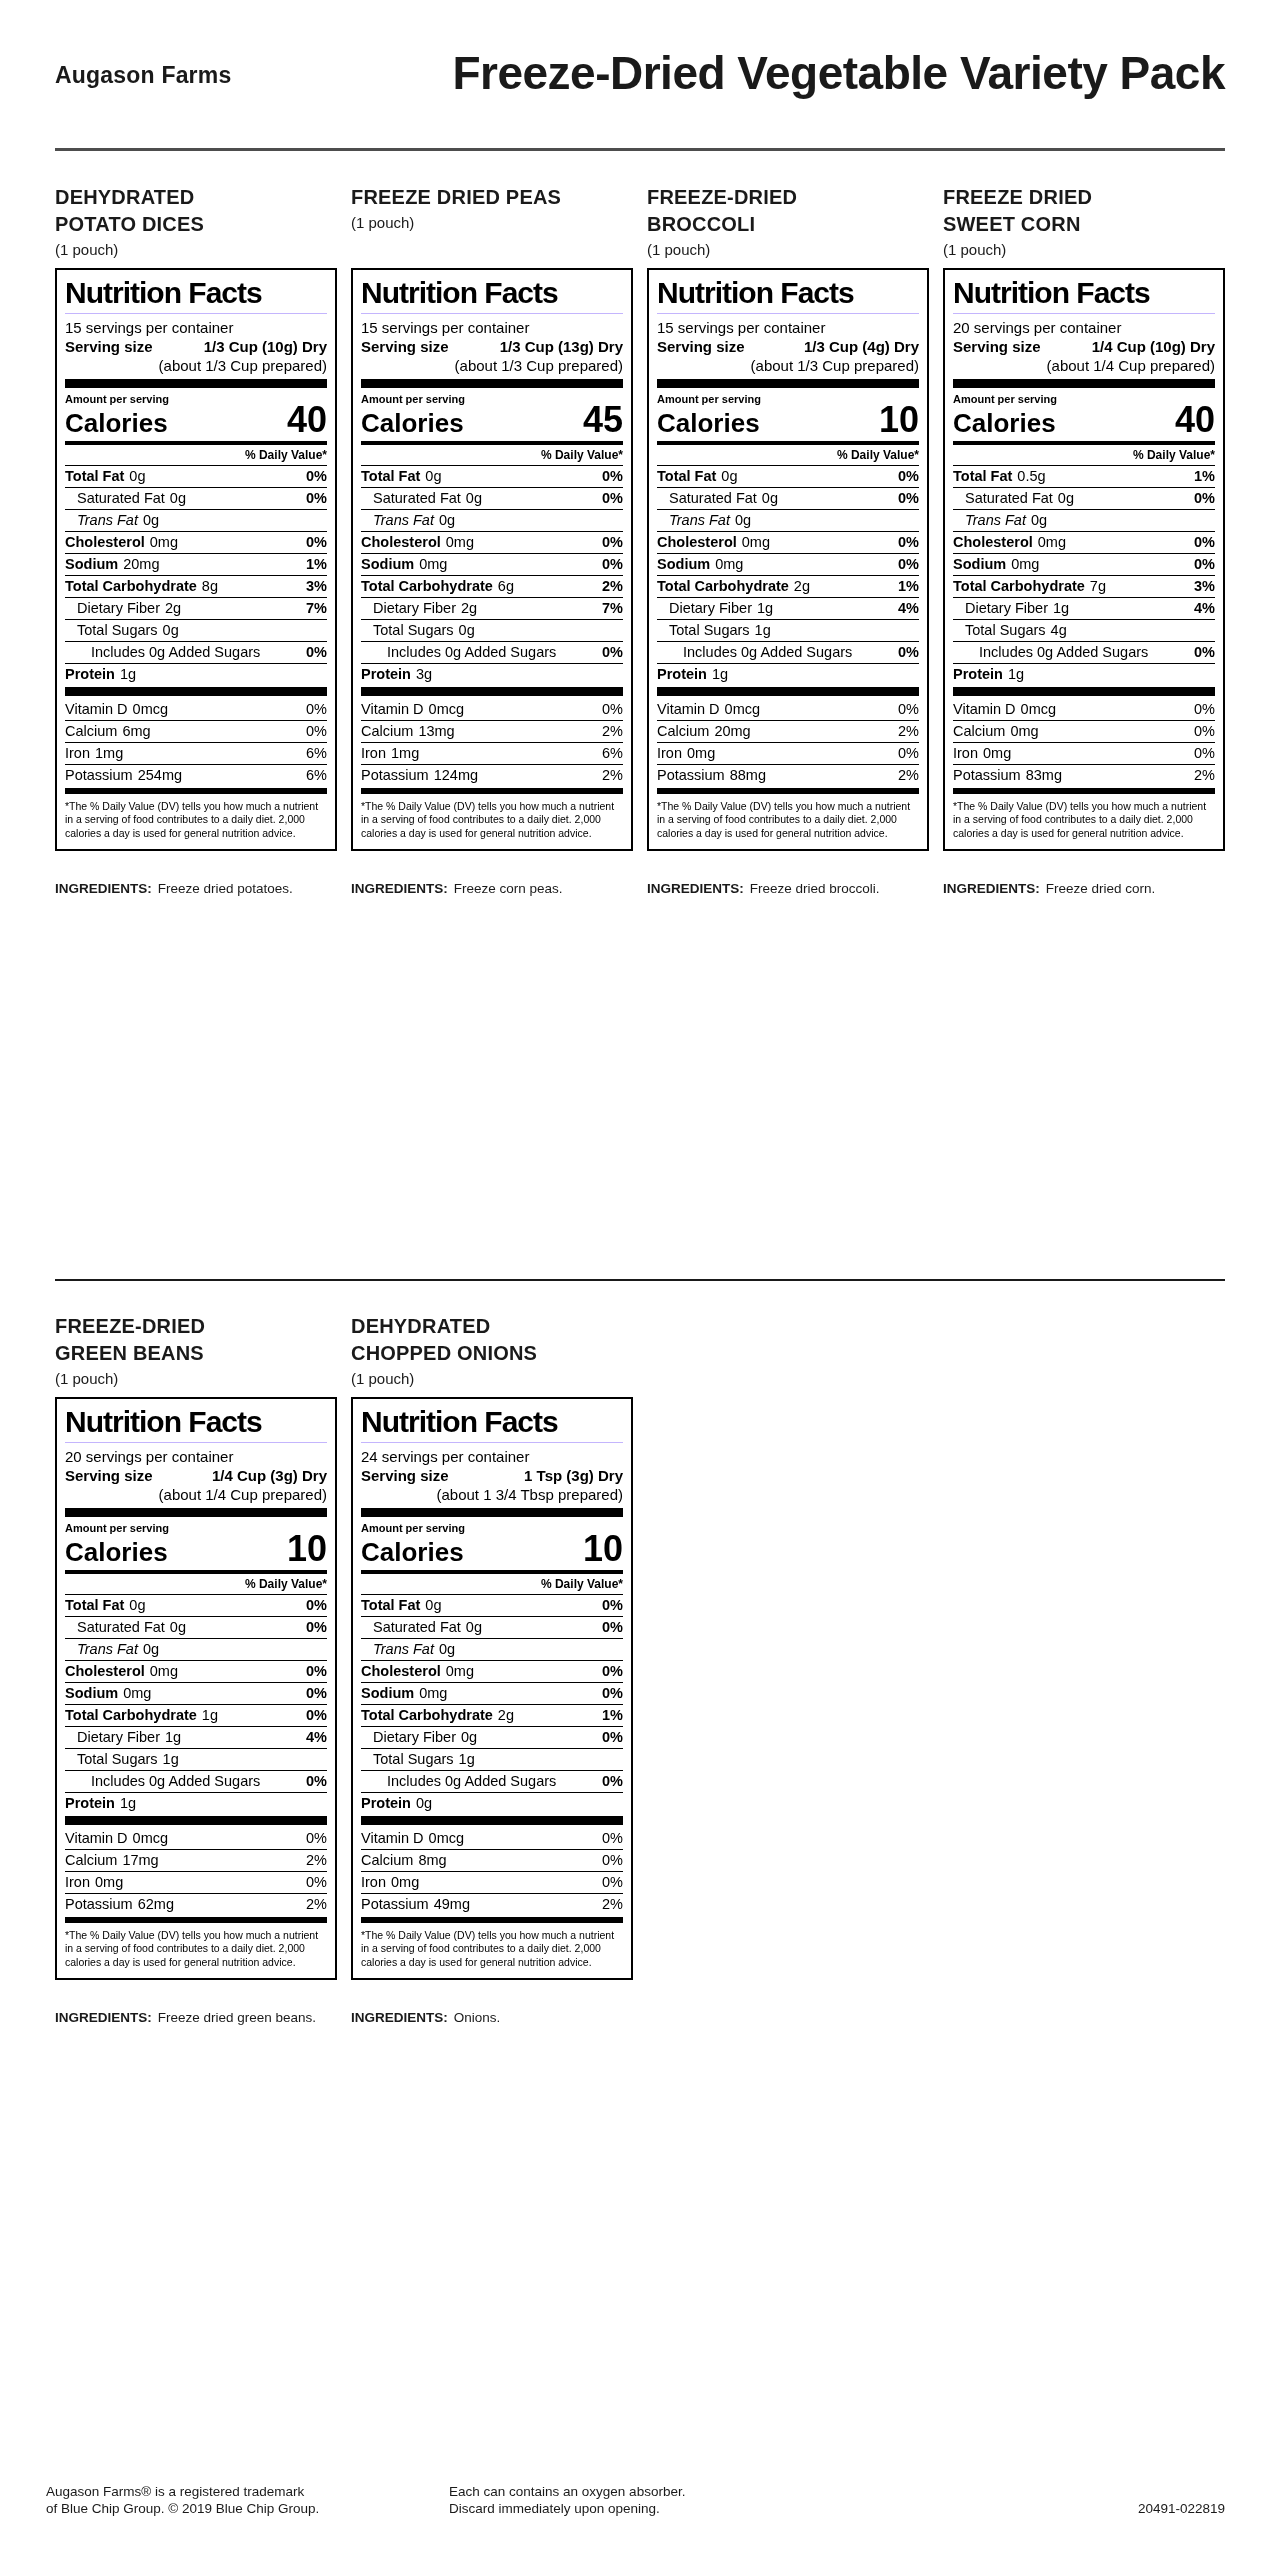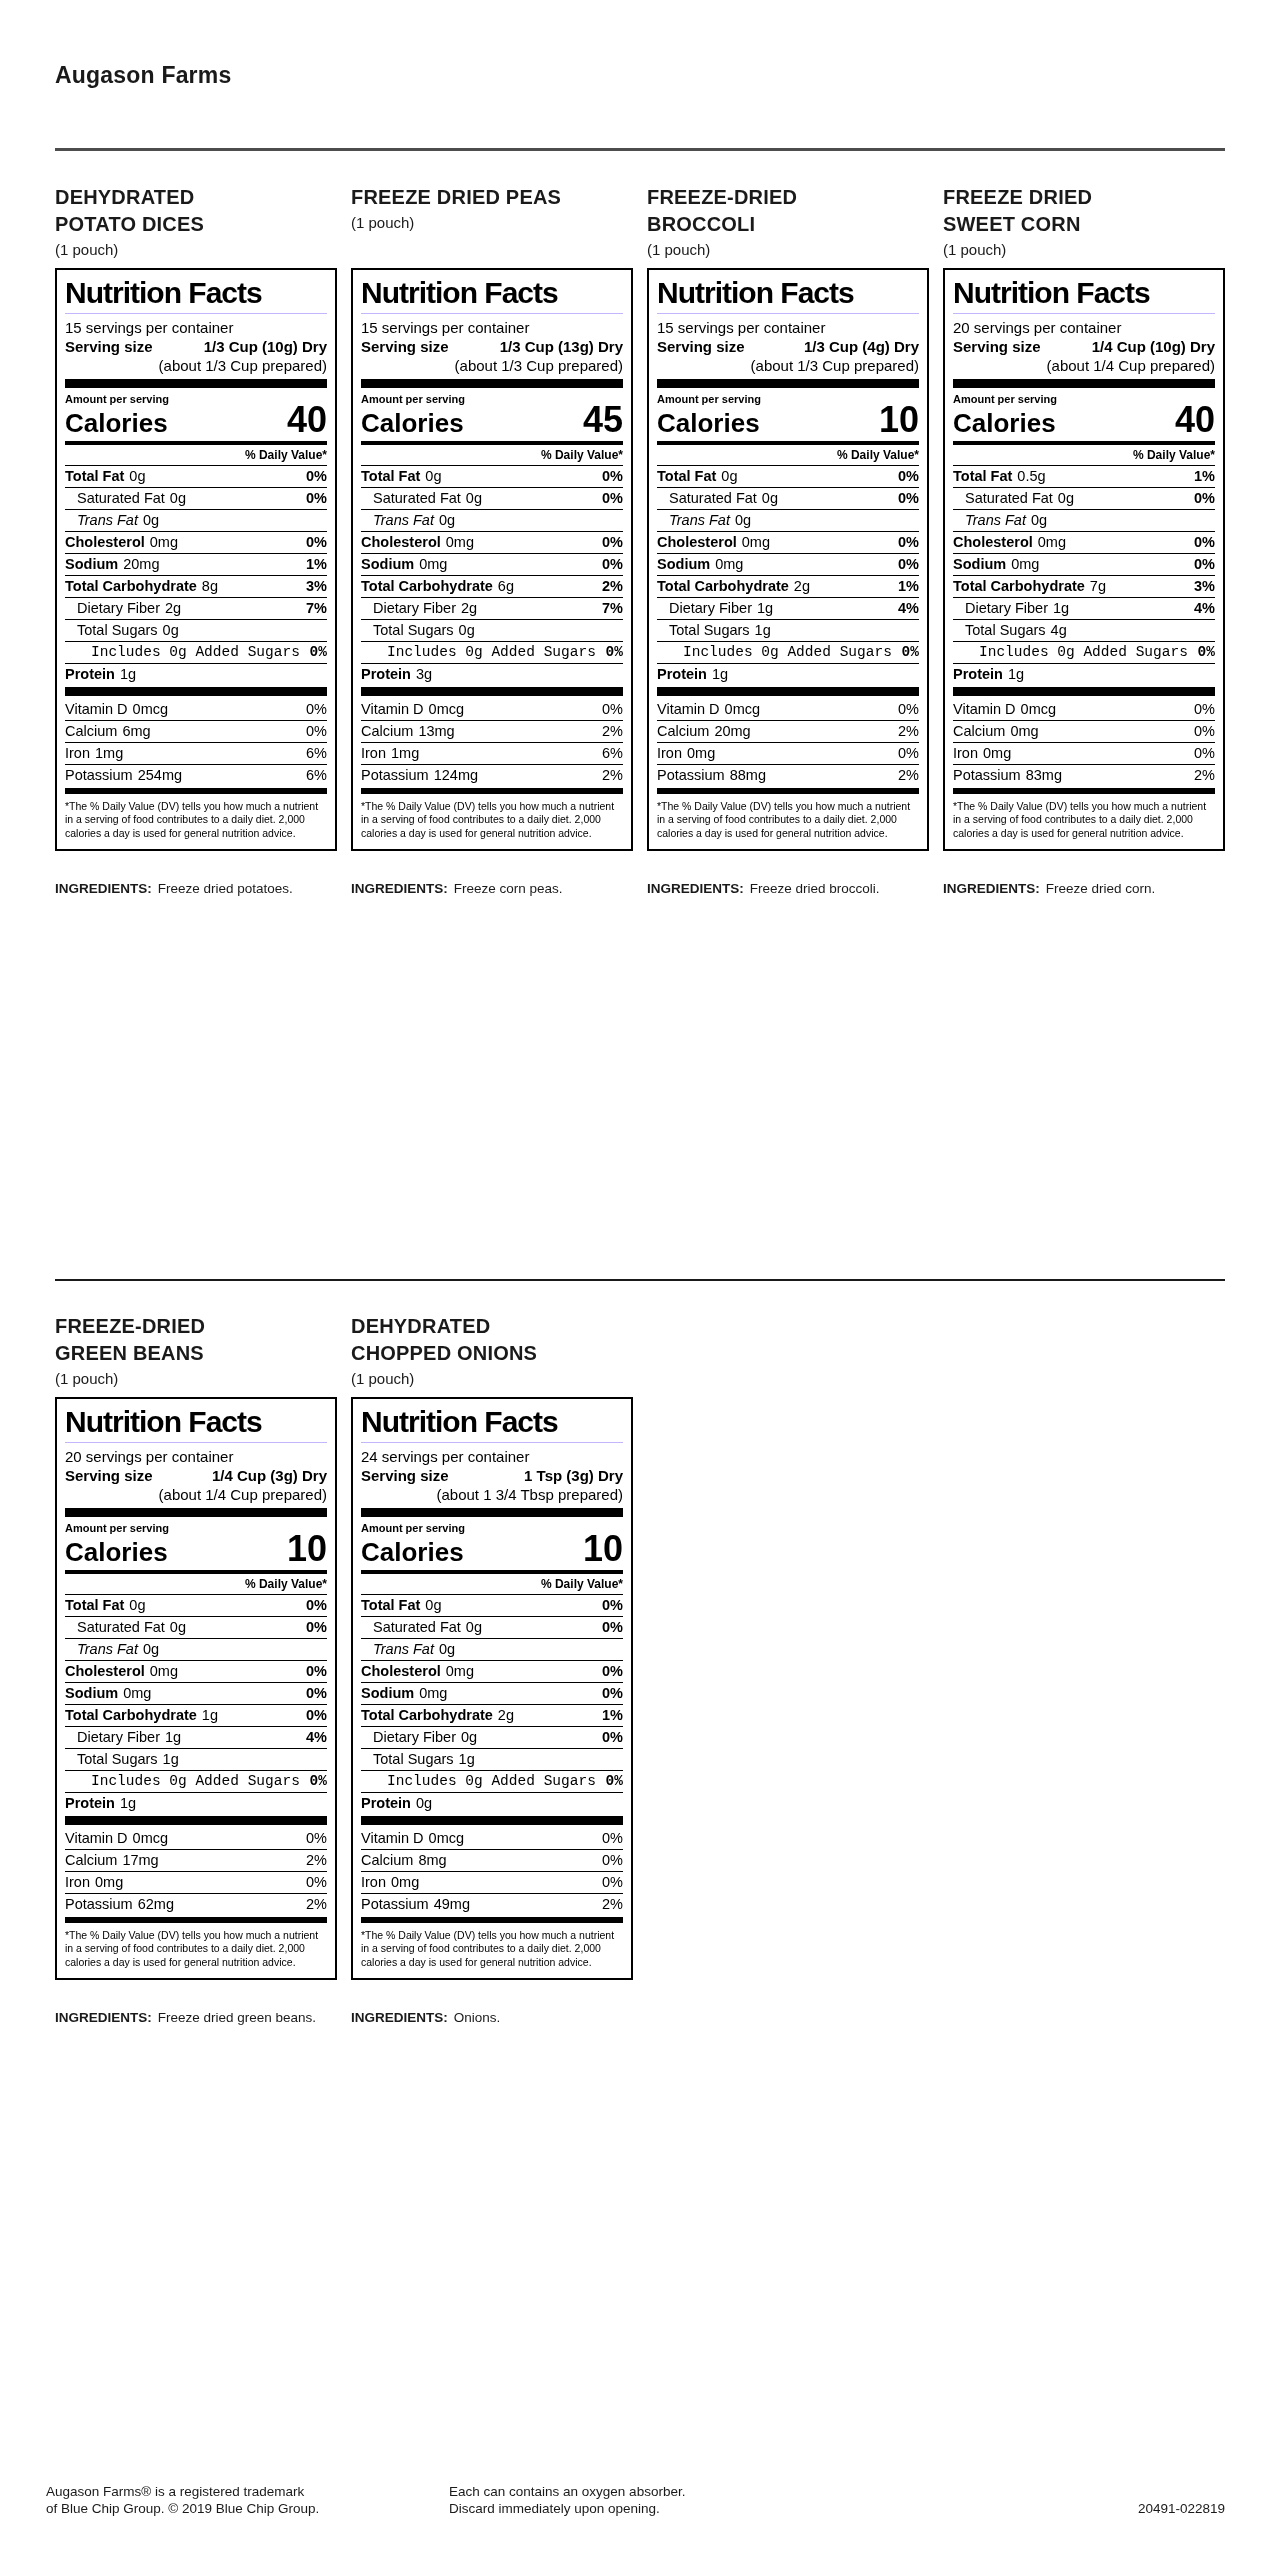"Freeze-Dried Vegetable Variety Pack" div.page-title { html: none -> <div>Freeze-Dried Vegetable Variety Pack</div> }
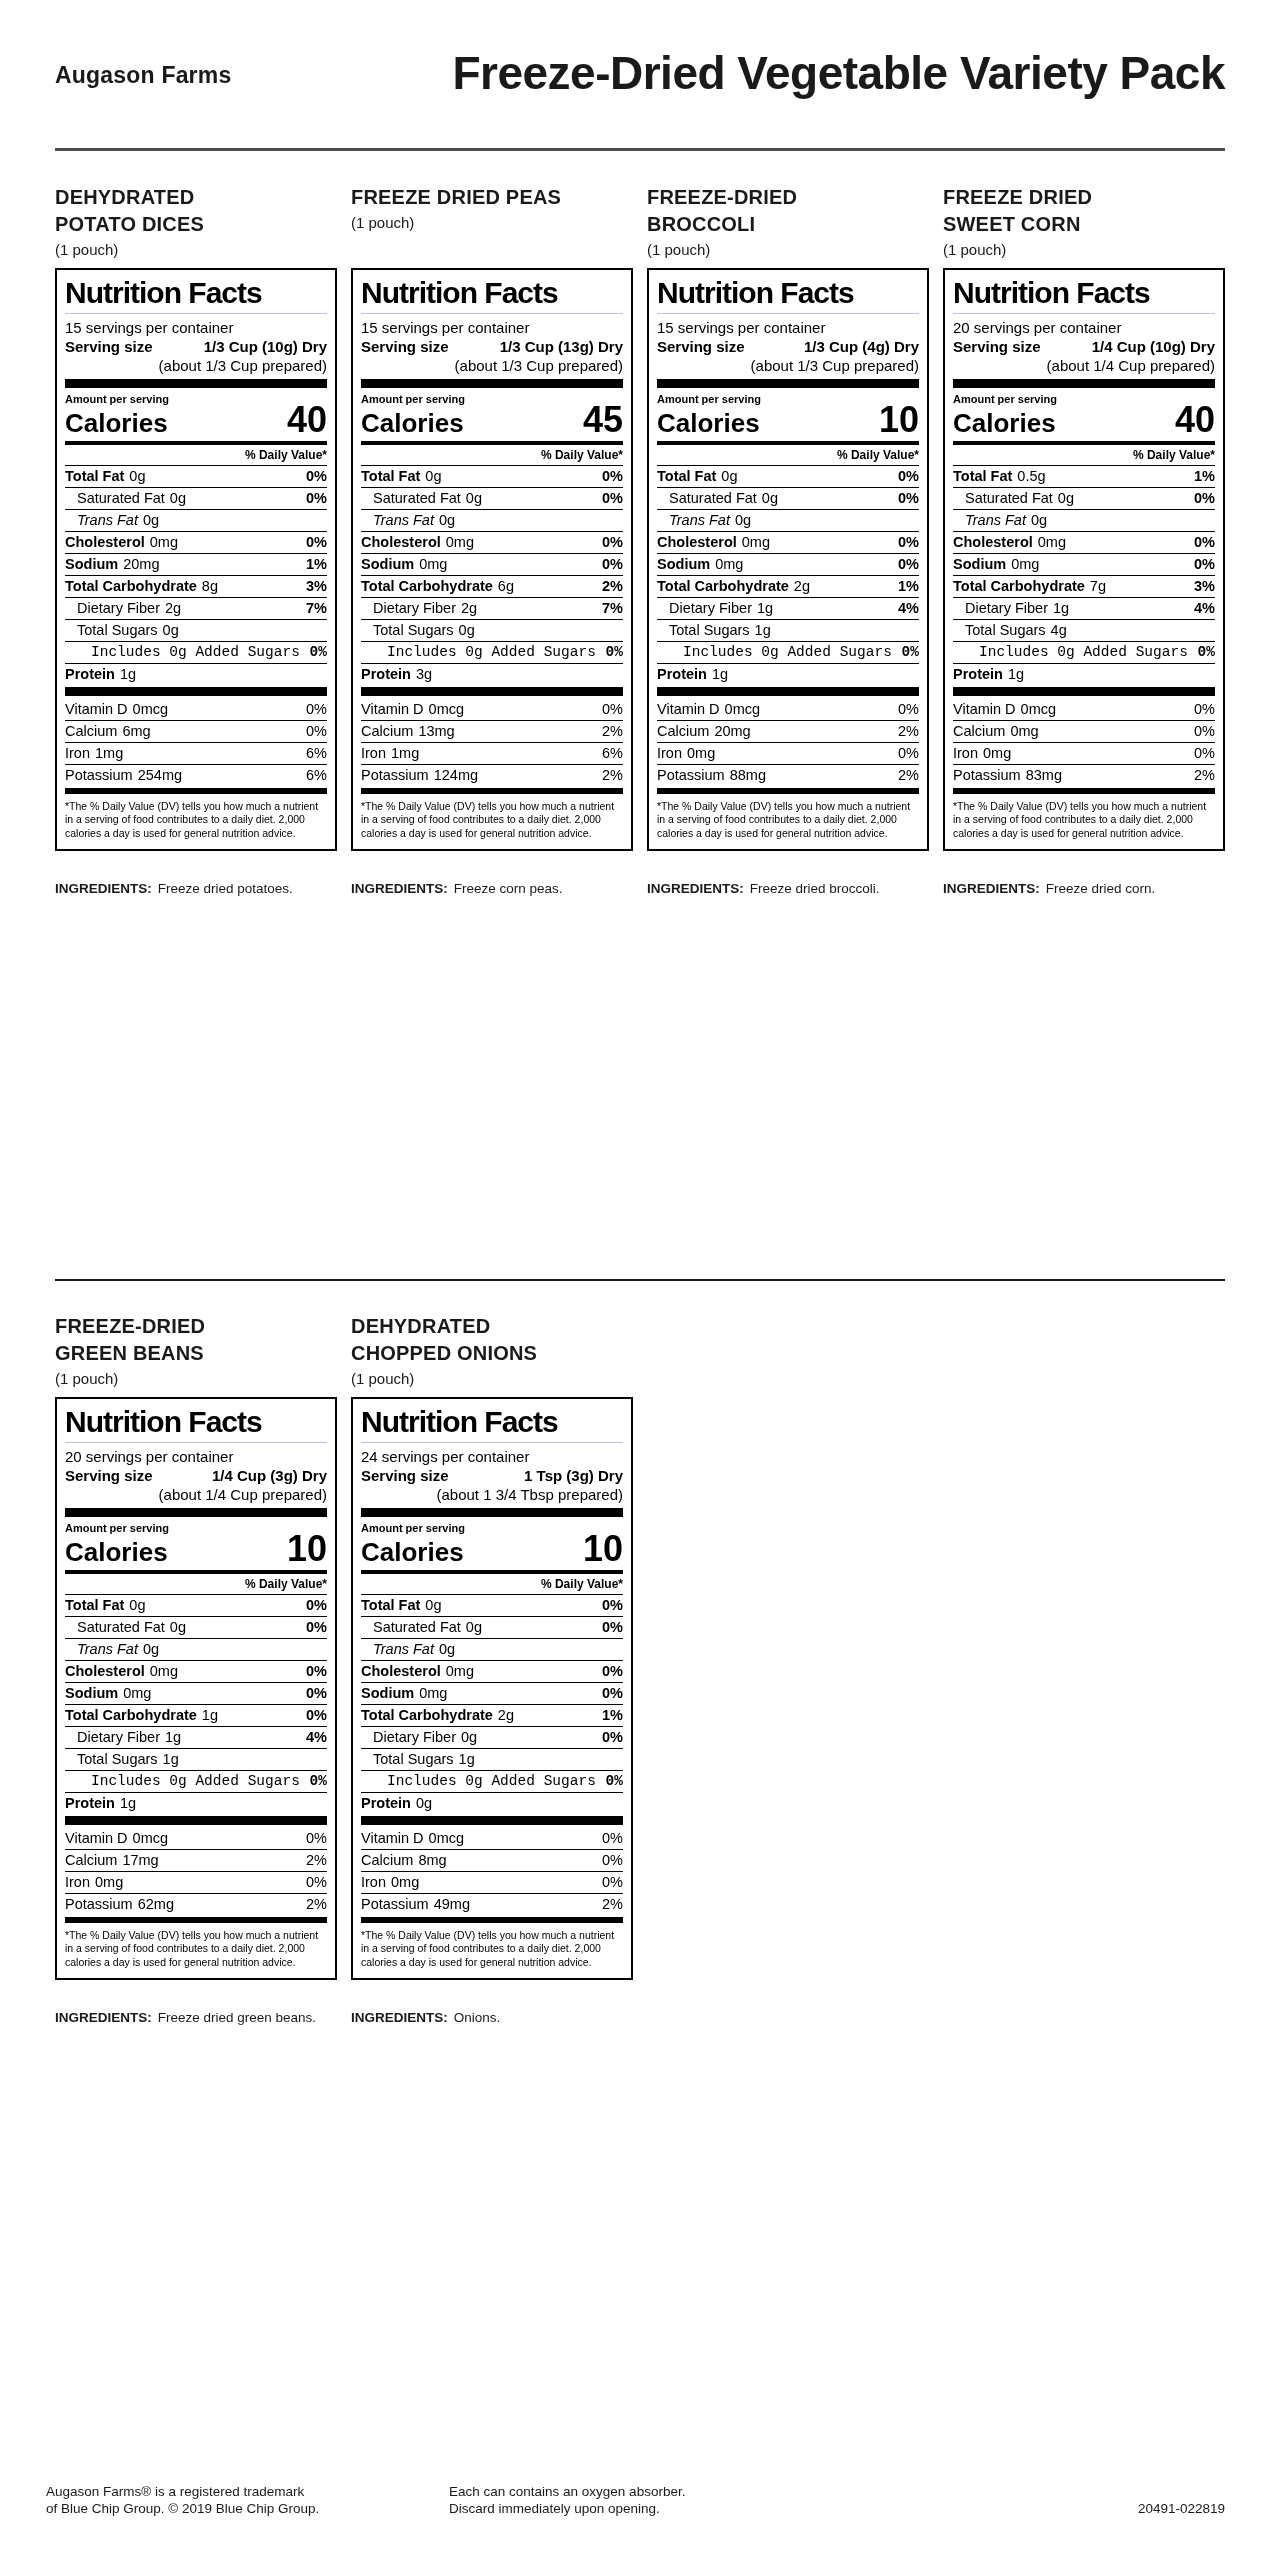"Includes 0g Added Sugars" .style-indent2 { font-family: Liberation Mono, monospace -> none }
